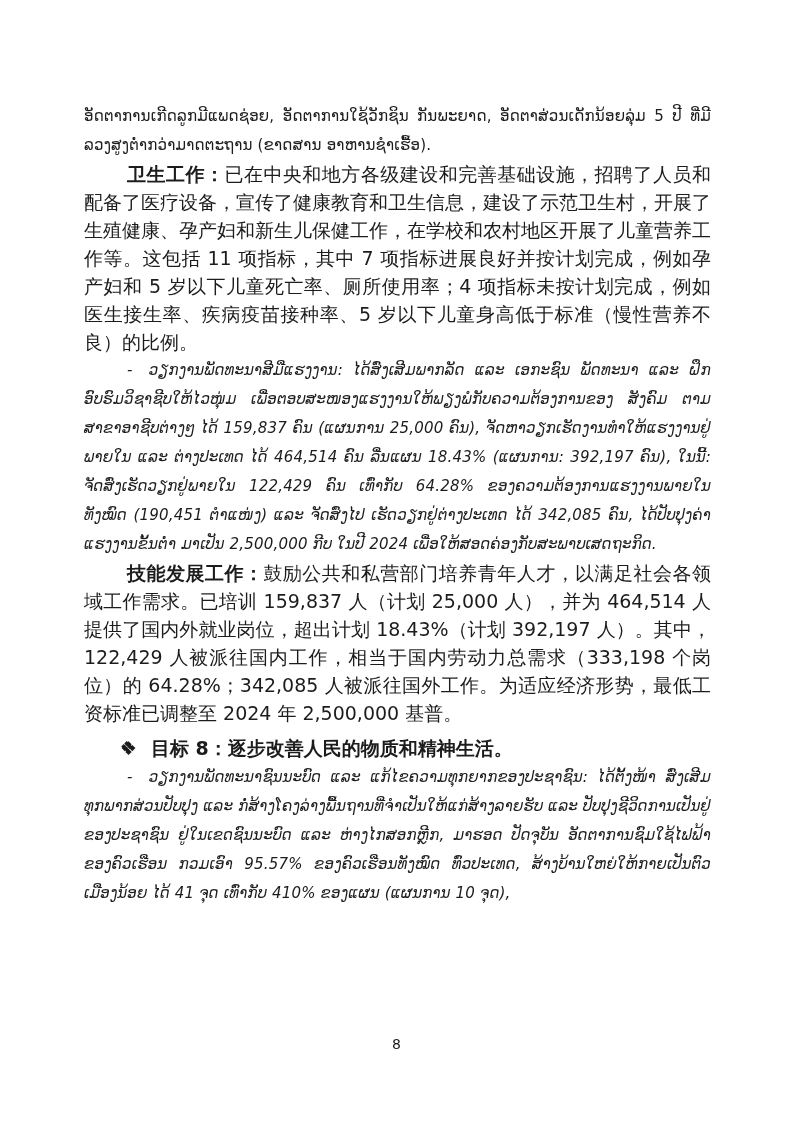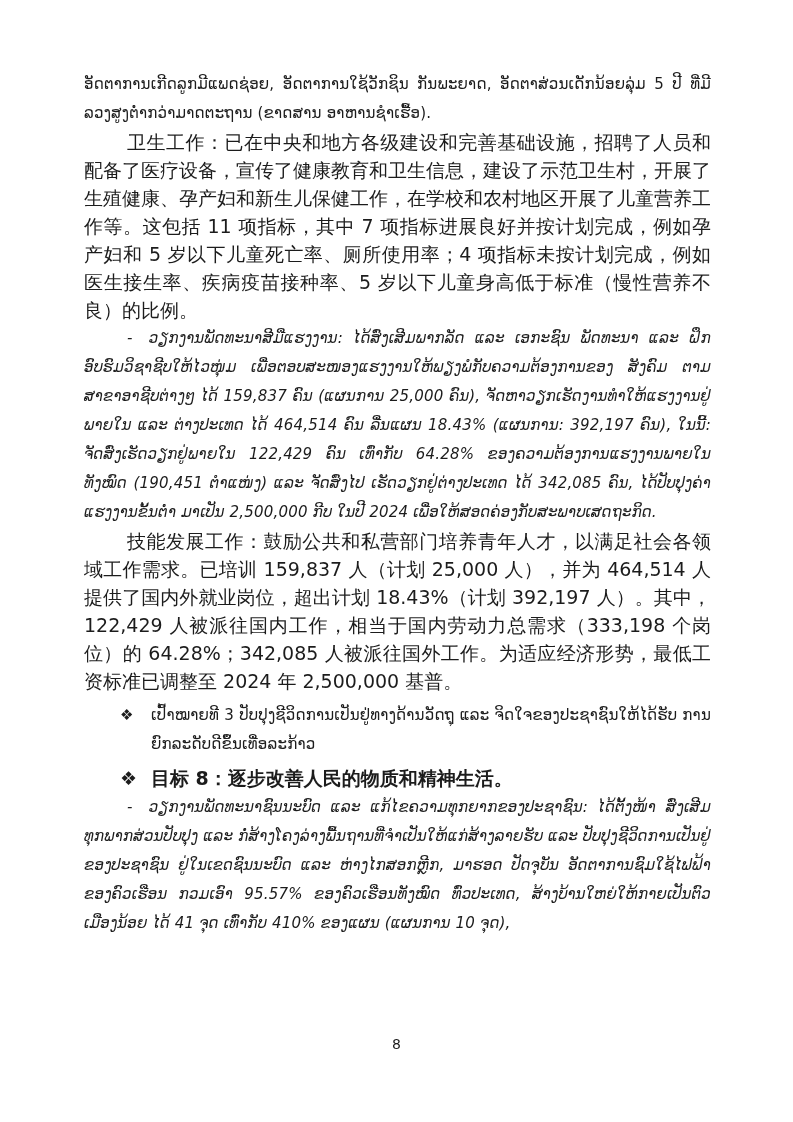"ອັດຕາການເກີດລູກມີແພດຊ່ອຍ," .content { top: 70px -> 102px }
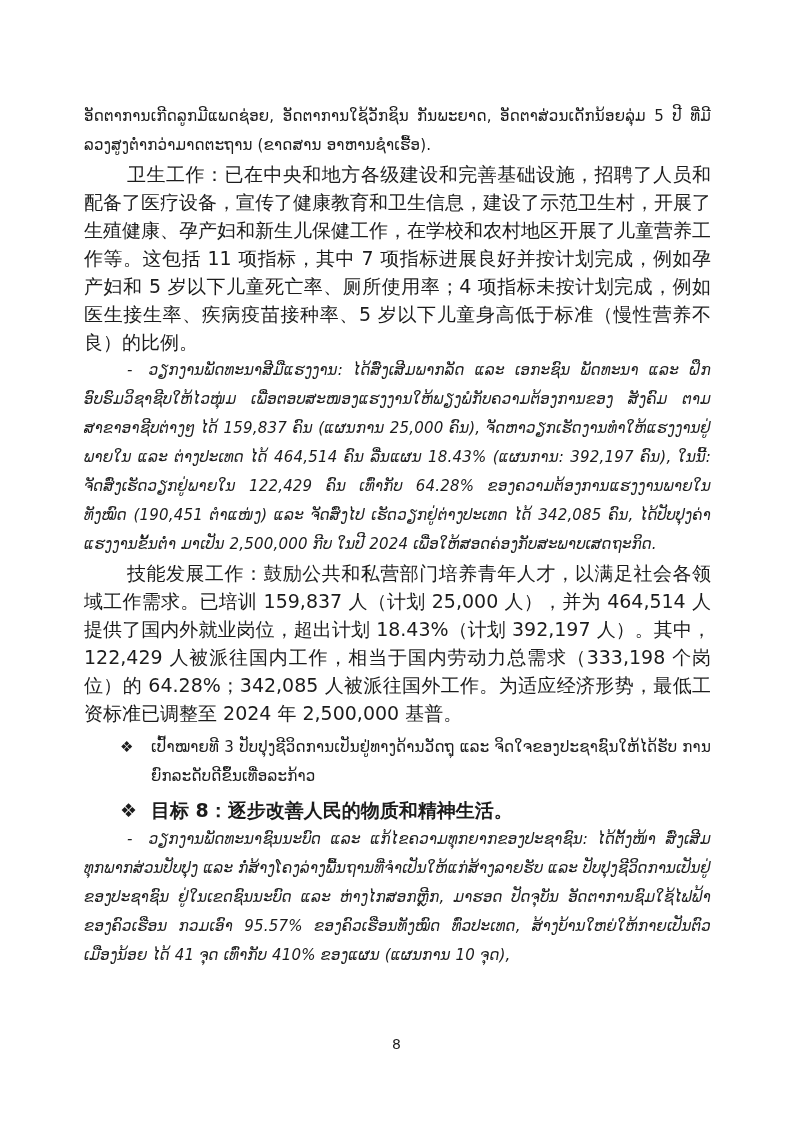"卫生工作：" .lead { font-weight: normal -> bold }
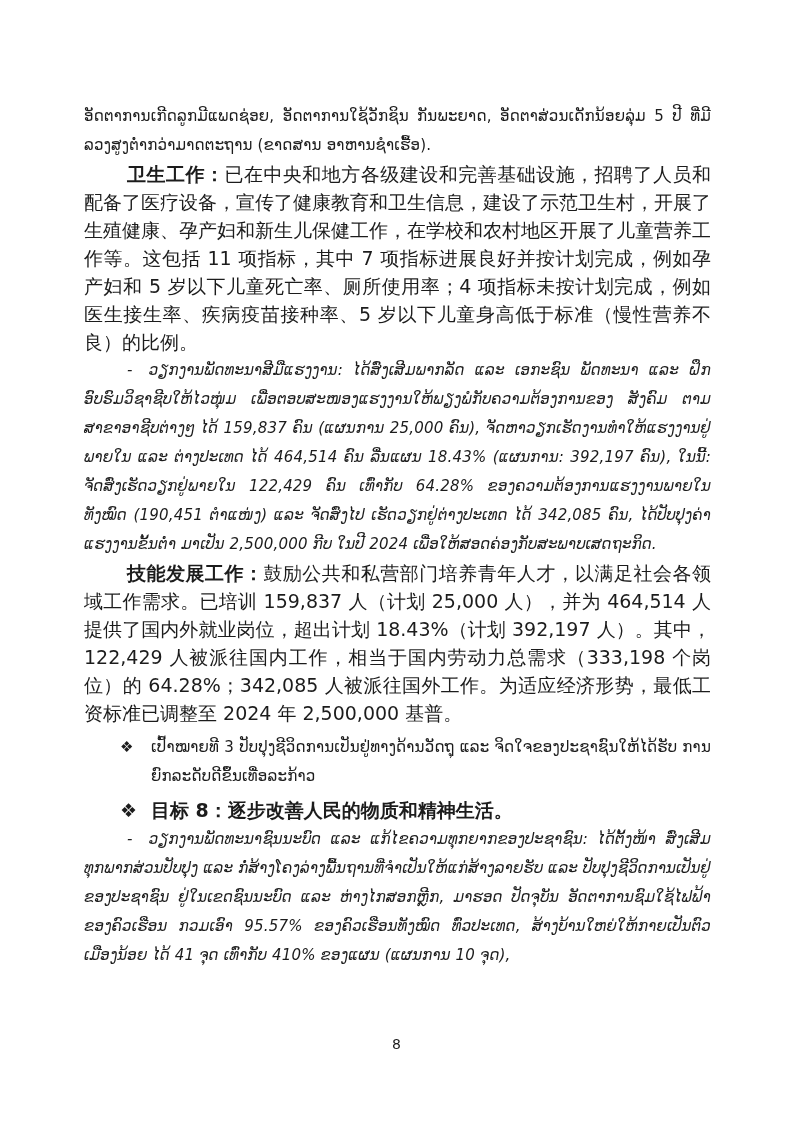"ເປົ້າໝາຍທີ 3" span { html: <span>ເປົ້າໝາຍທີ 3 ປັບປຸງຊີວິດການເປັນຢູ່ທາງດ້ານວັດຖຸ ແລະ ຈິດໃຈຂອງປະຊາຊົນໃຫ້ໄດ້ຮັບ ການຍົກລະດັບດີຂຶ້ນເທື່ອລະກ້າວ</span> -> none }
